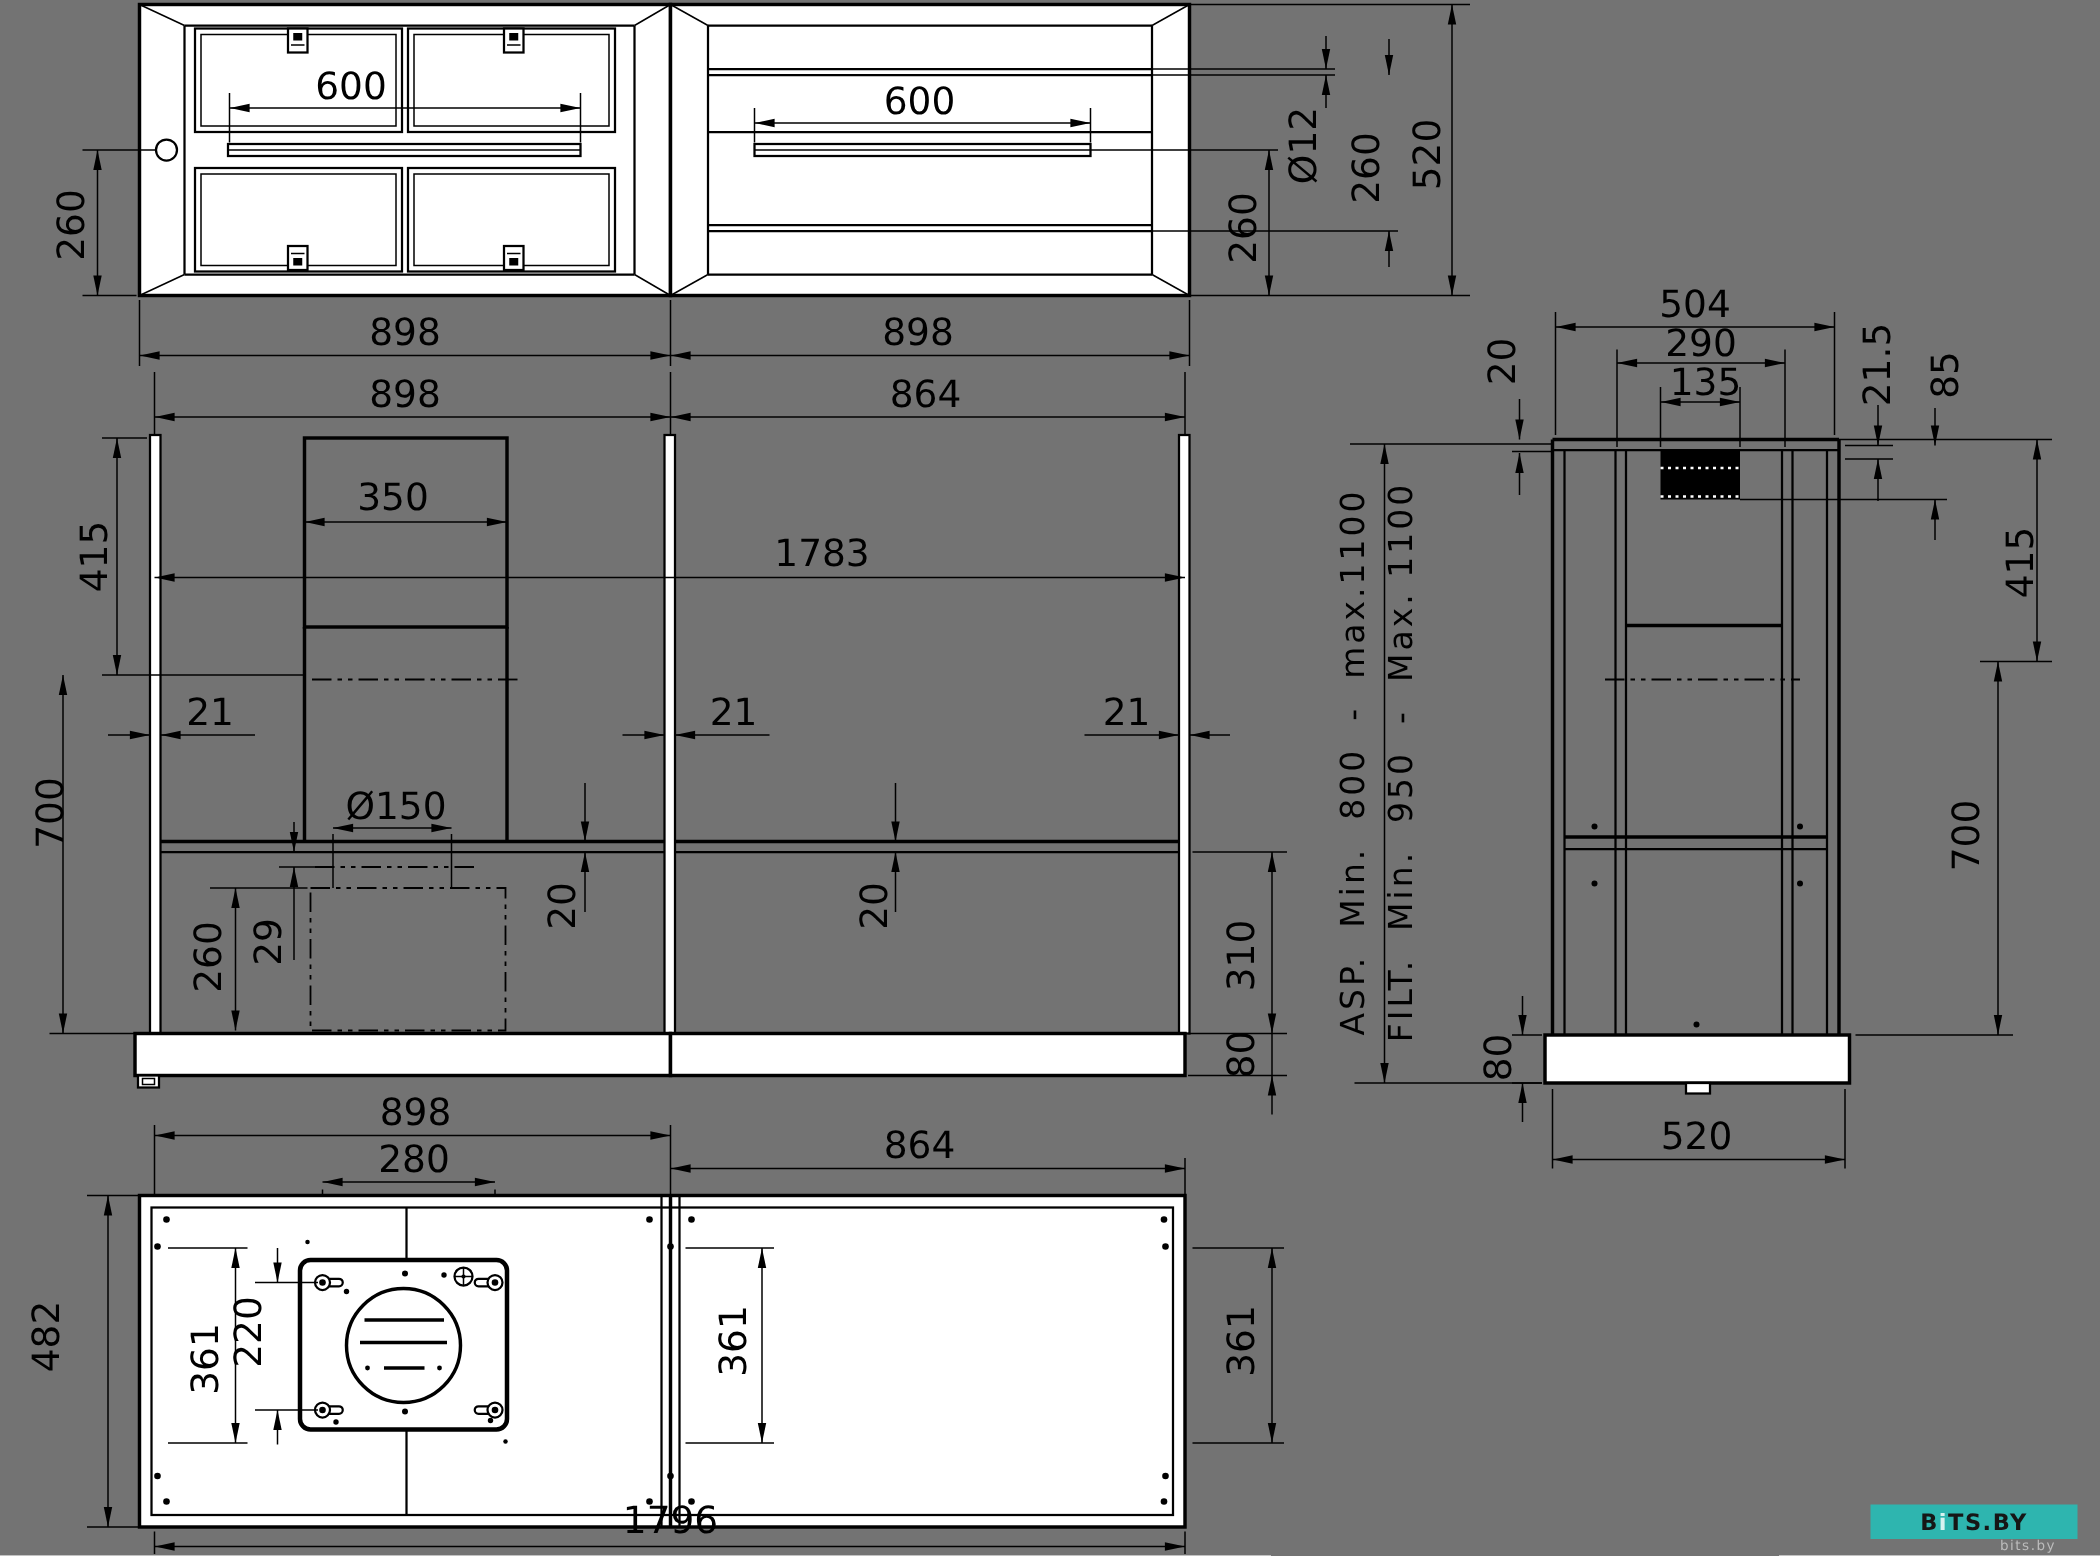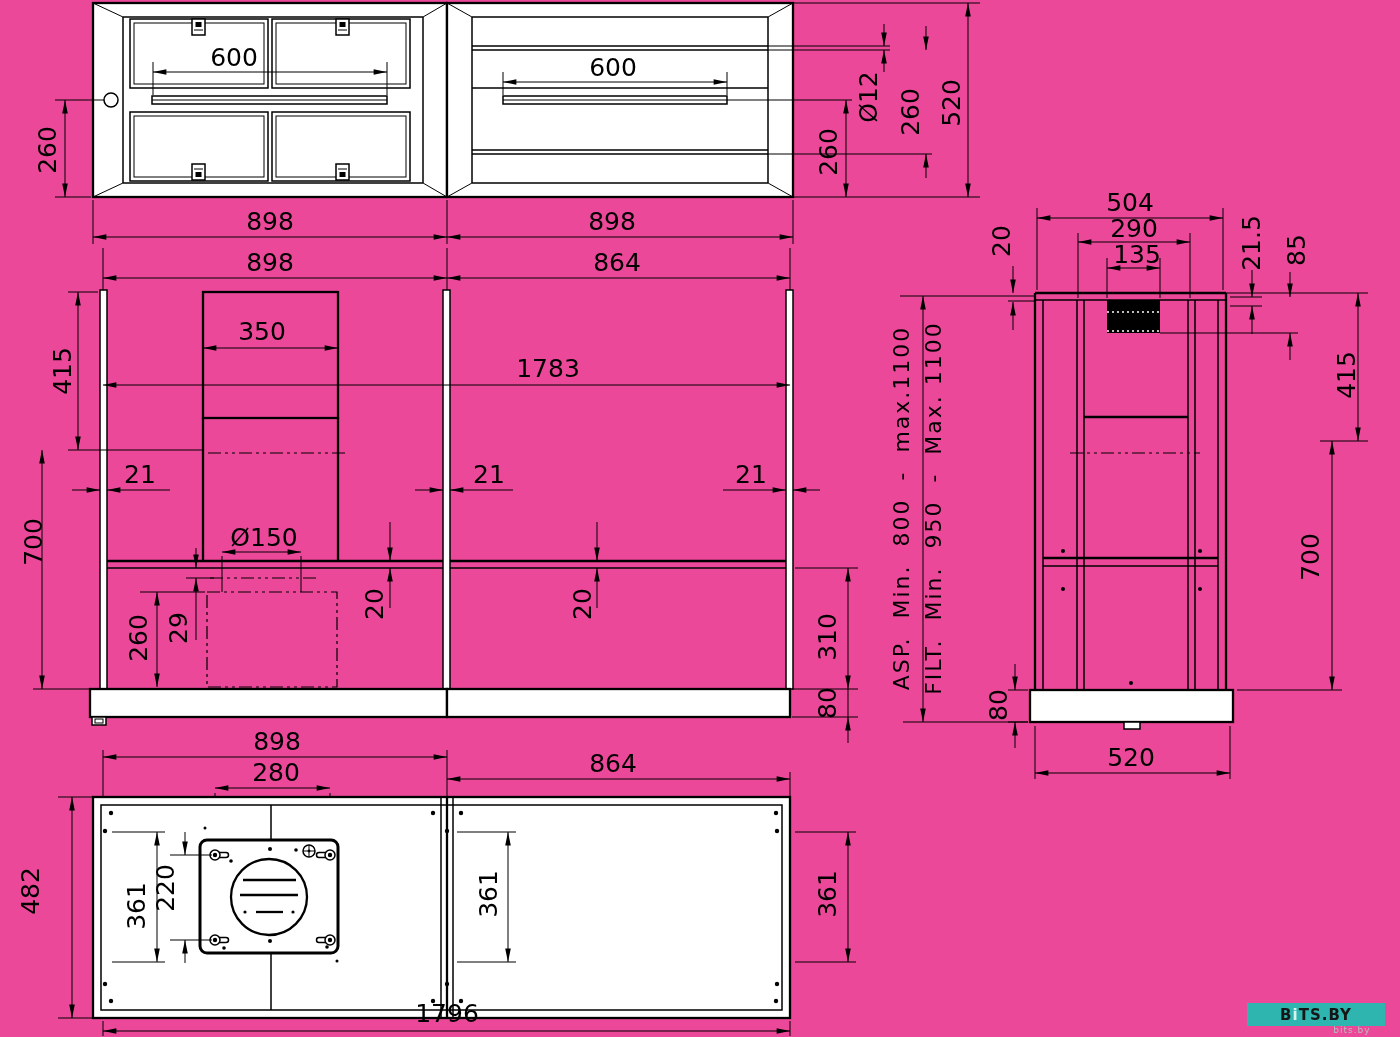"600" .stage { background: #ec4899 -> #737373 }
